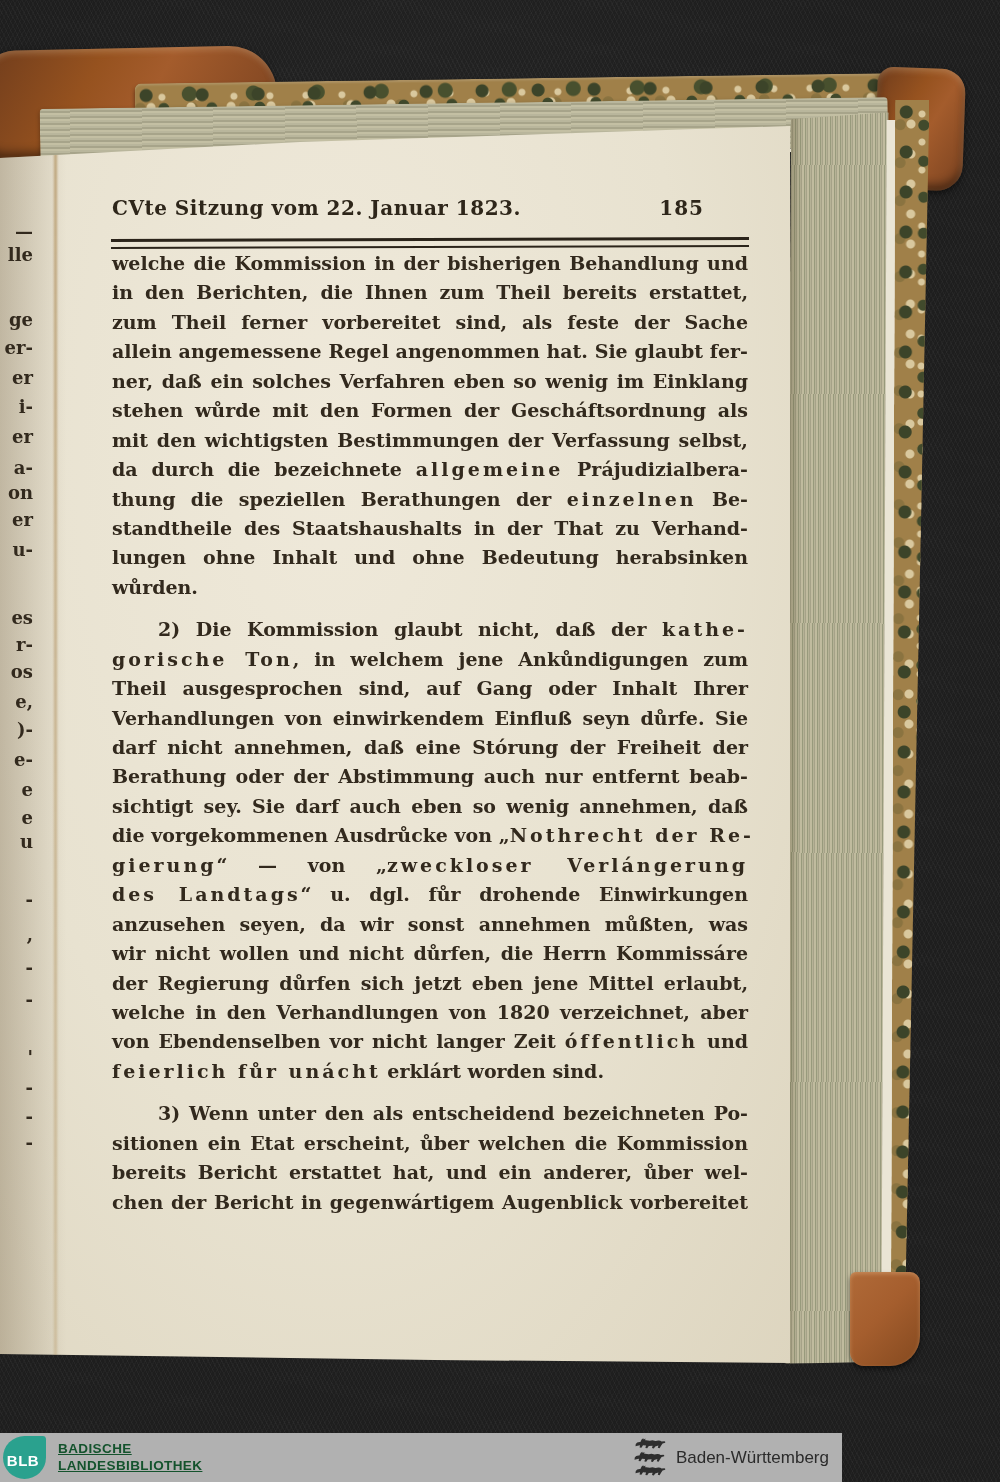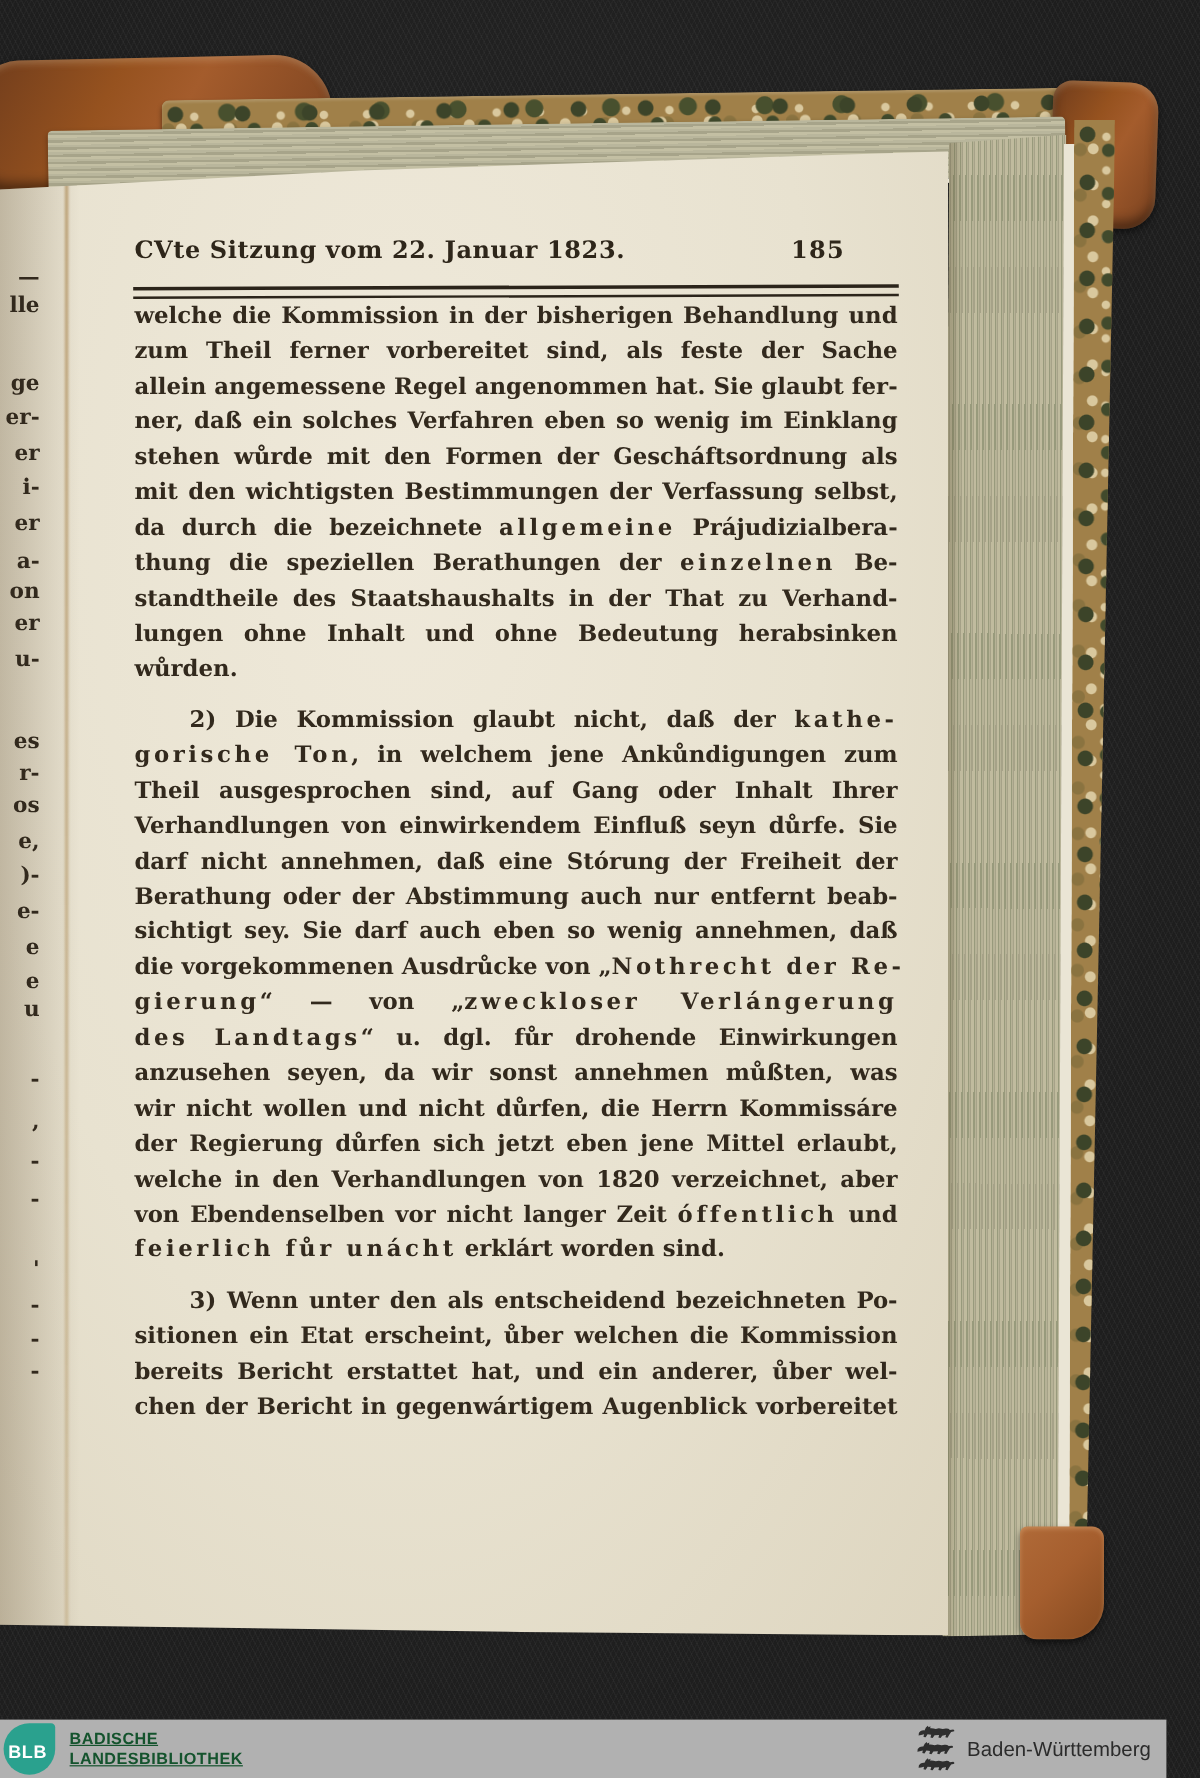"in den Berichten, die Ihnen" div.line { html: none -> <div><span>in den Berichten, die Ihnen zum Theil bereits erstattet,</span></div> }
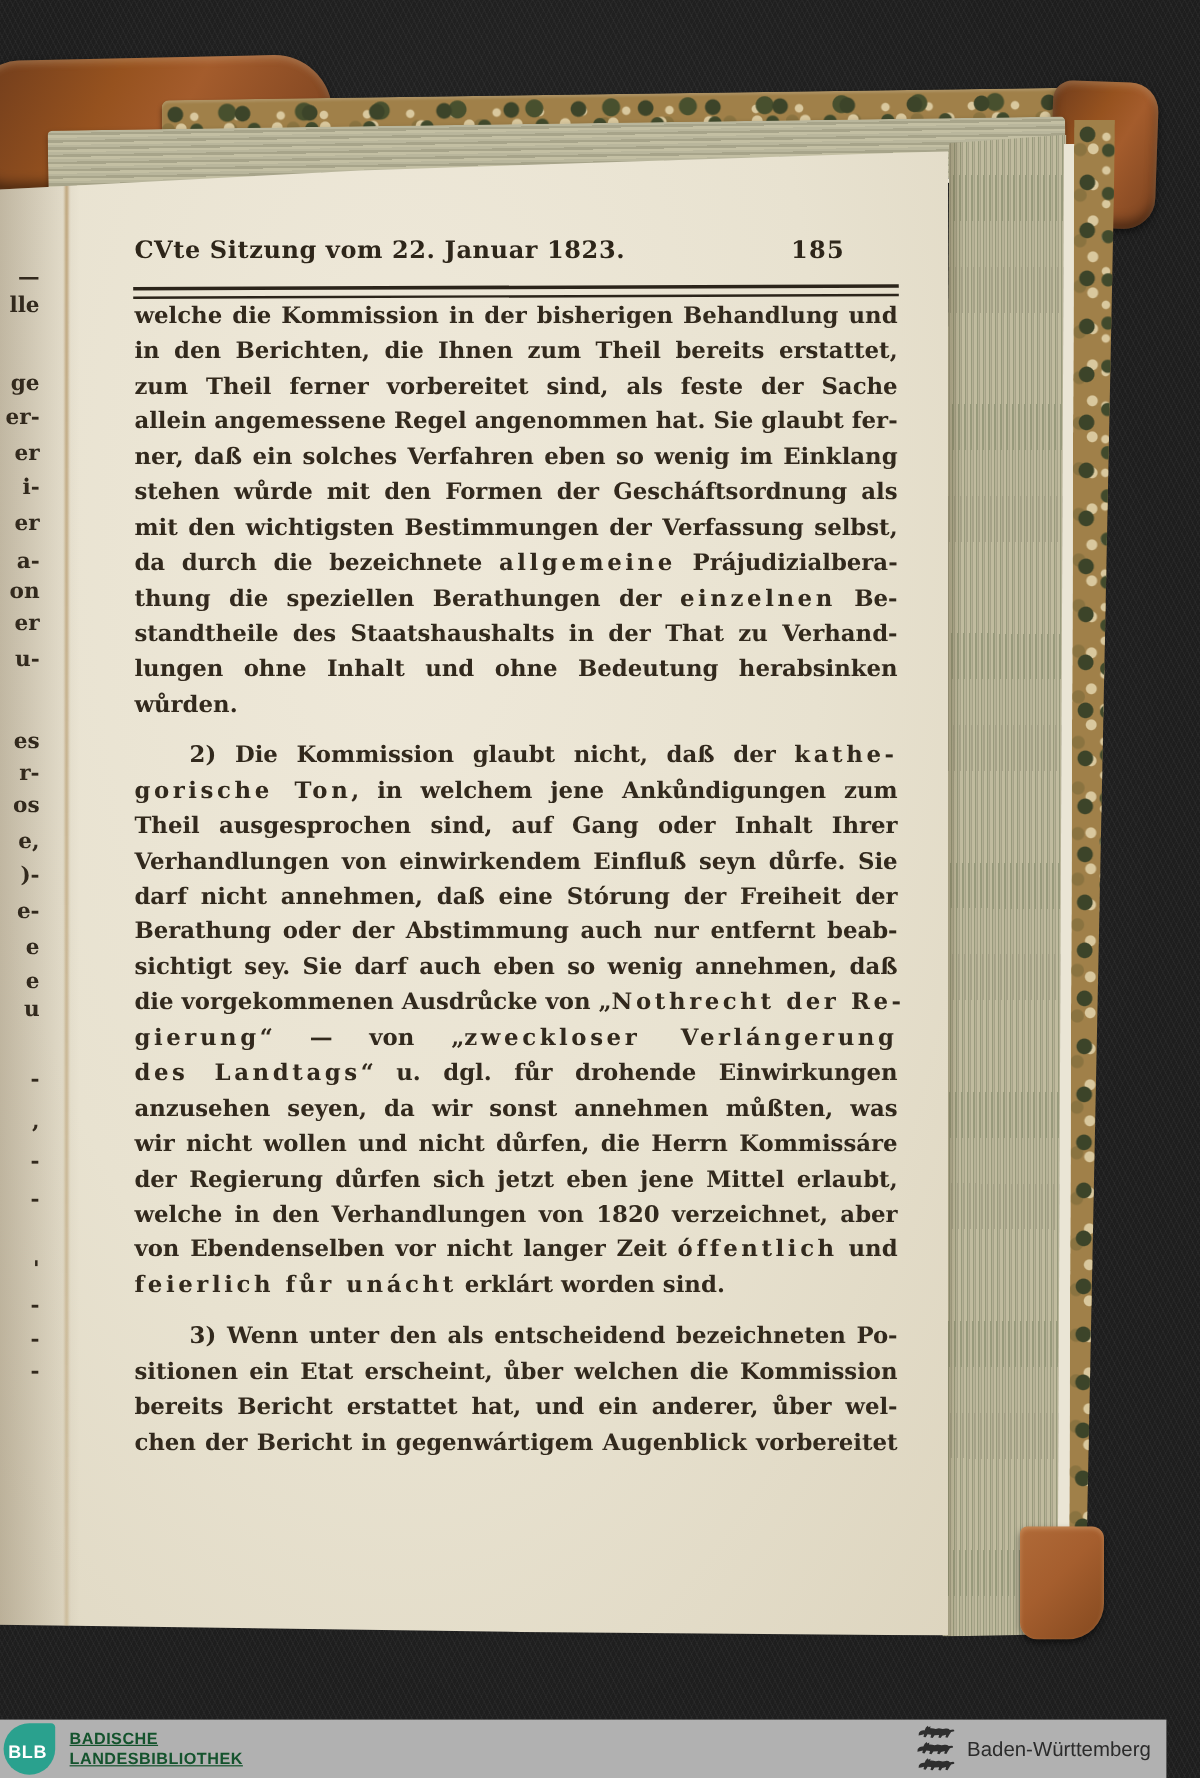"BLB" .footer-bar { width: 972px -> 842px }
